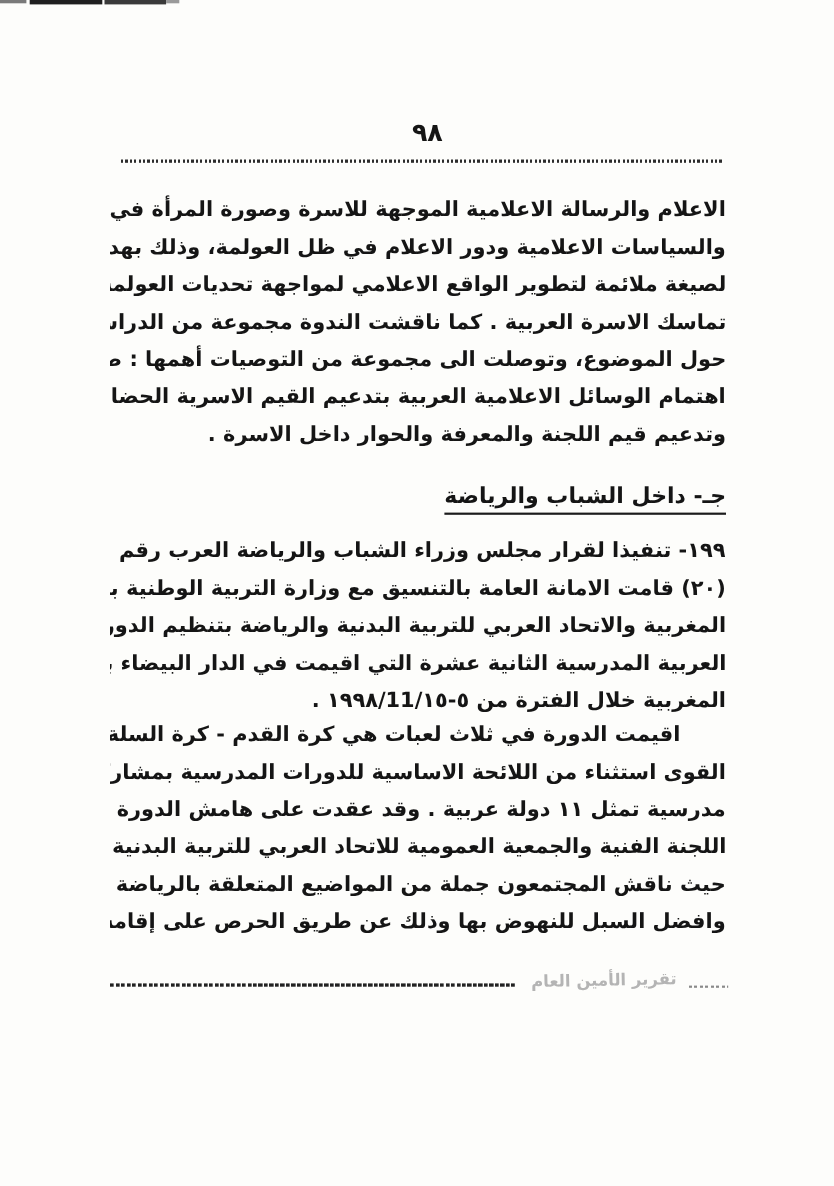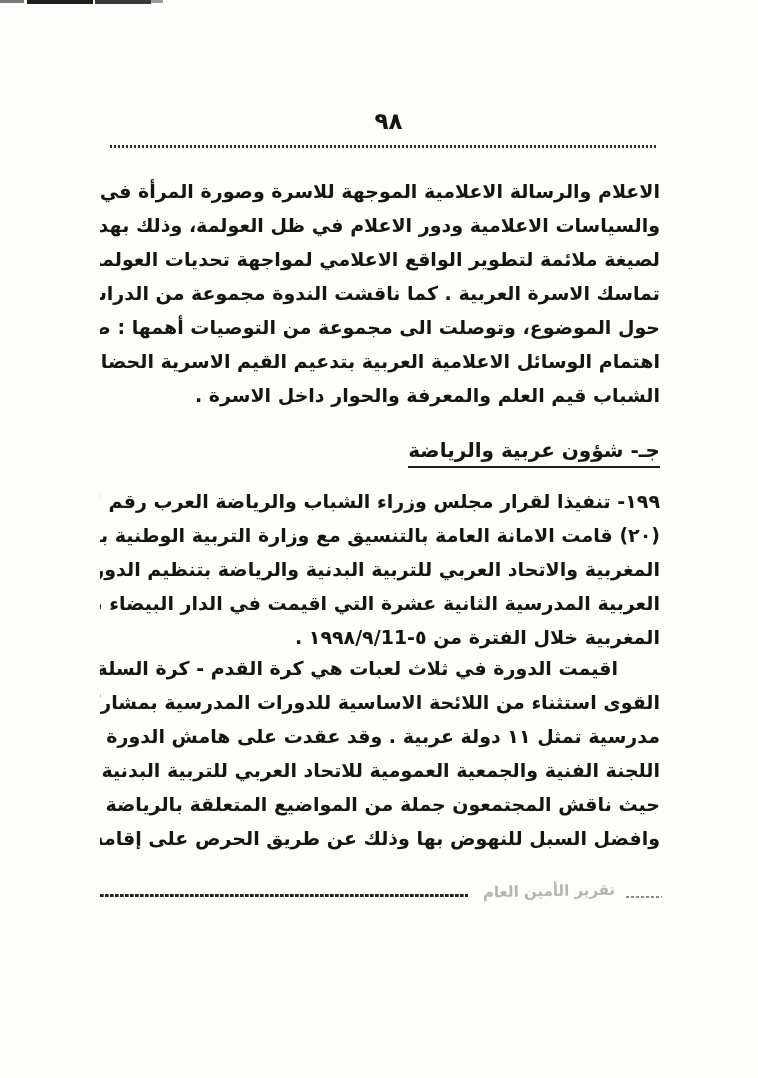"الشباب قيم العلم والمعرفة والحوار" div.line { text: الشباب قيم العلم -> وتدعيم قيم اللجنة }
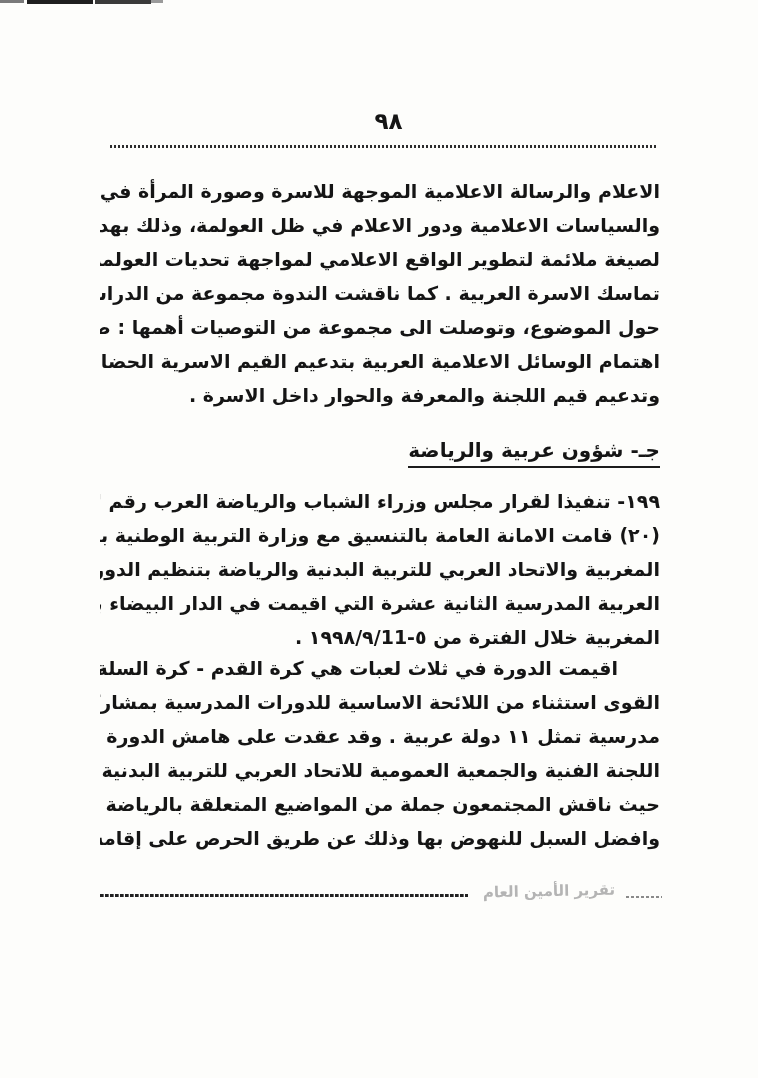"جـ- شؤون عربية والرياضة" span.heading { text: شؤون عربية -> داخل الشباب }
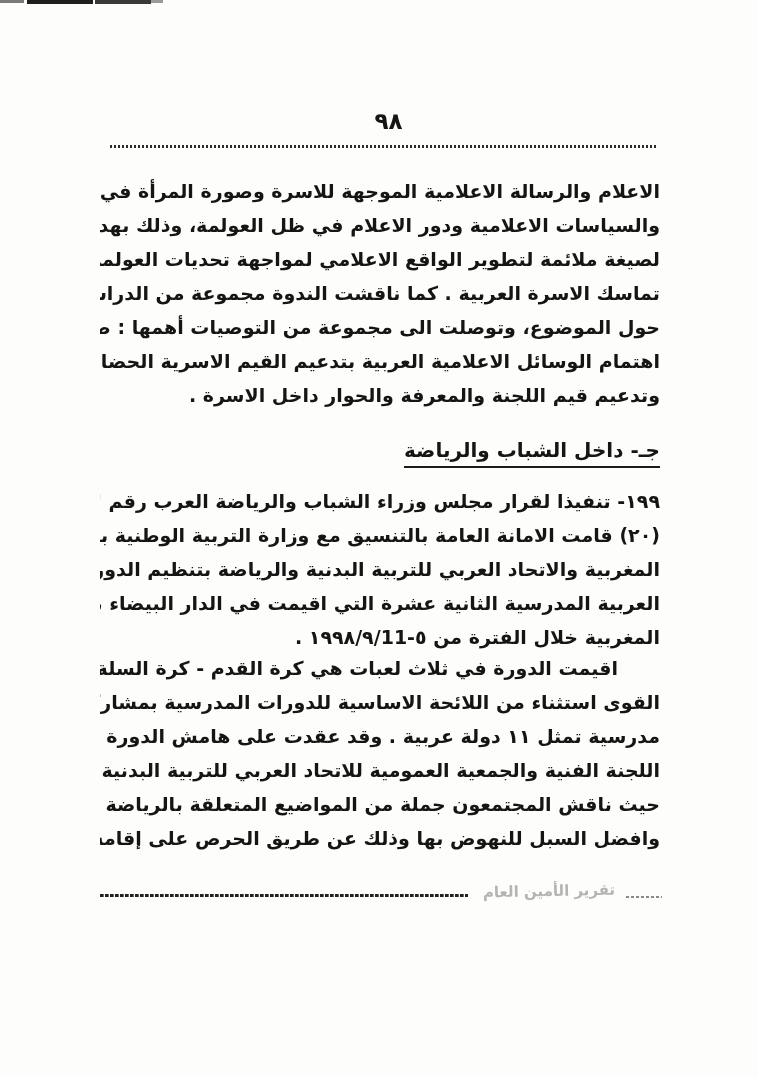"المغربية خلال الفترة من ٥-١٩٩٨/٩/11" div.line { text: ٥-١٩٩٨/٩/11 -> ٥-١٩٩٨/11/١٥ }
